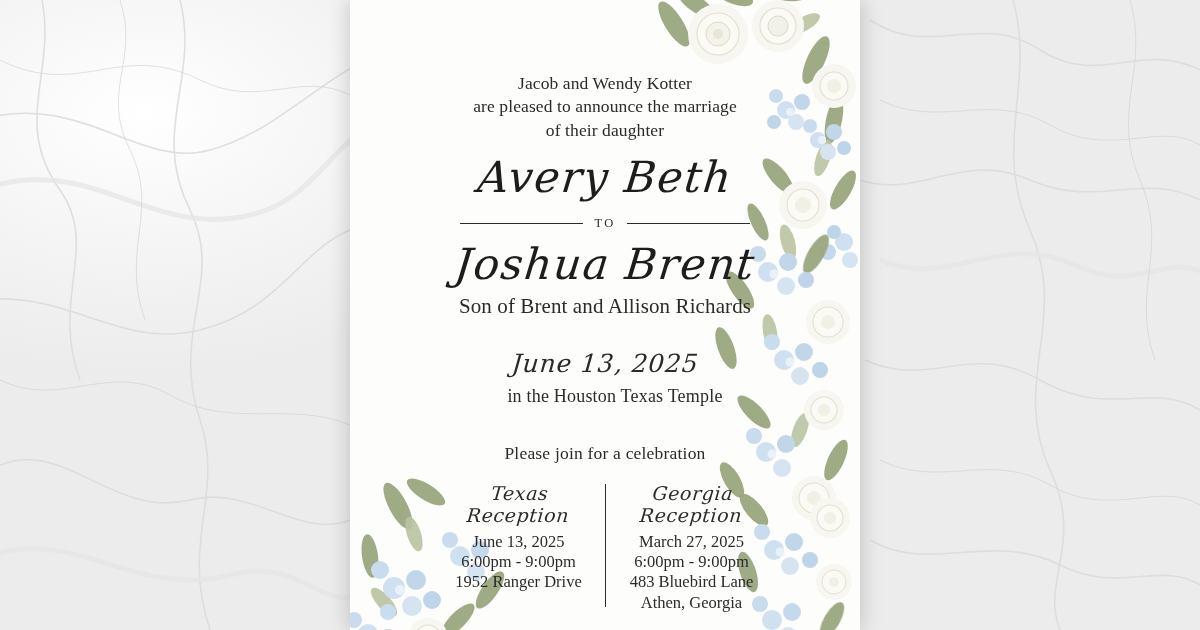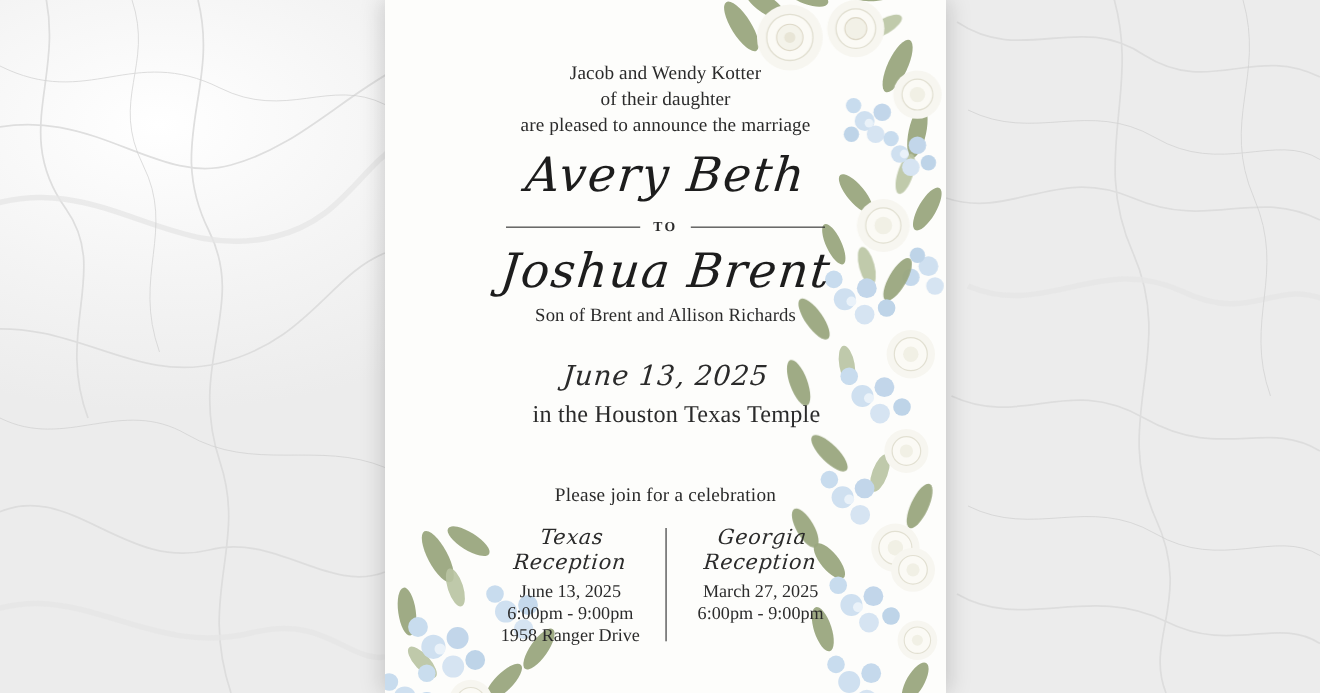"Jacob and Wendy Kotter" .card-inner { padding-top: 55px -> 72px }
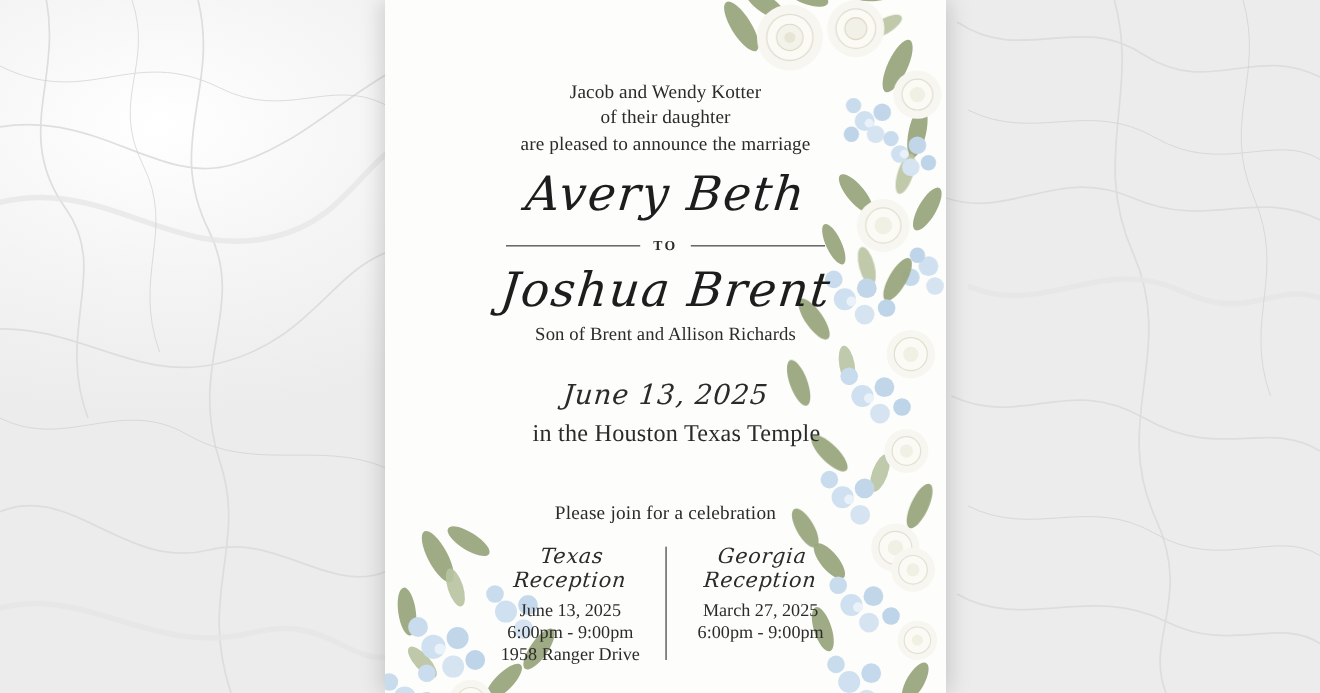"of their daughter" div { order: before "are pleased to announce the" -> after "are pleased to announce the" }
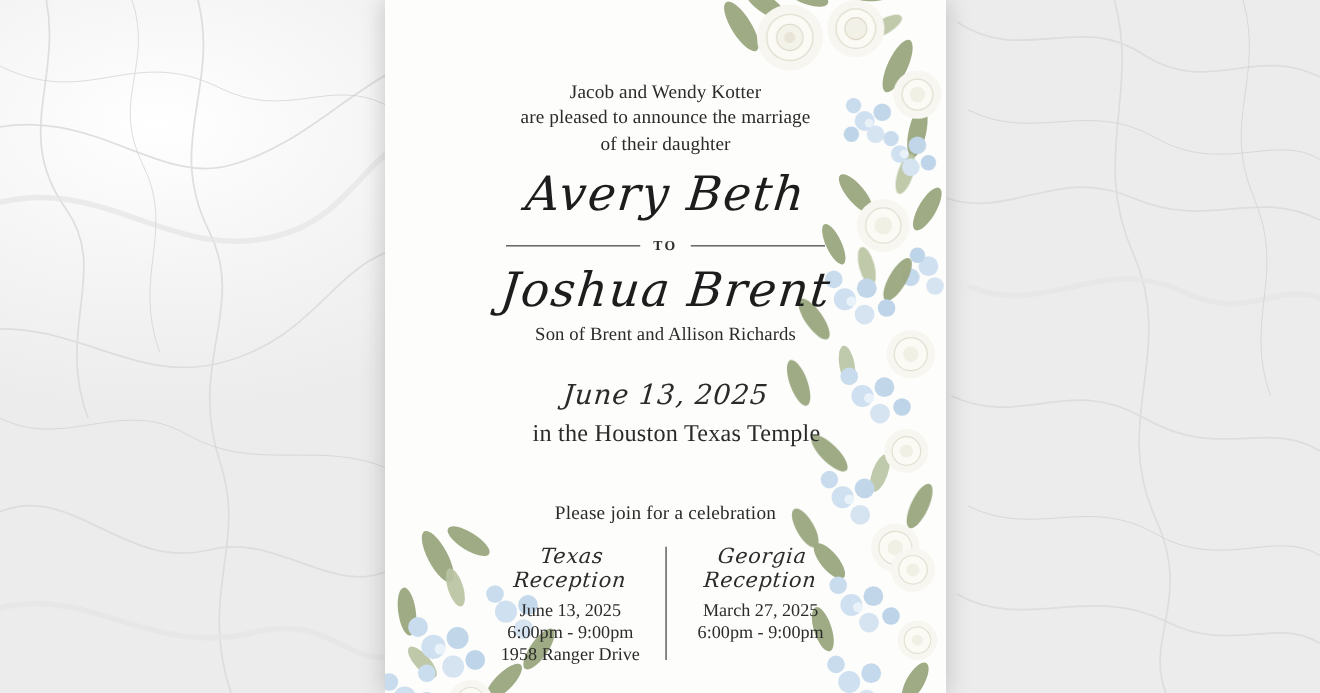"TO" .to-row { font-weight: bold -> none }
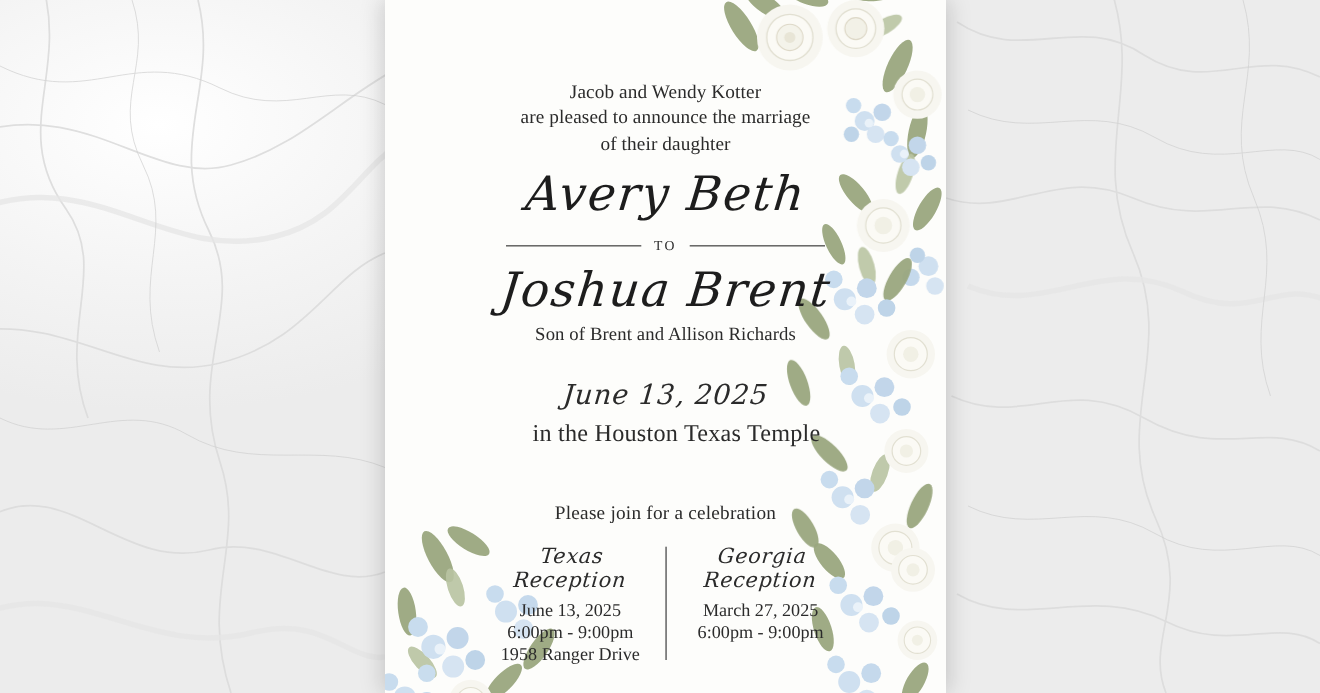"Son of Brent and Allison" .son-line { font-size: 17px -> 21px }
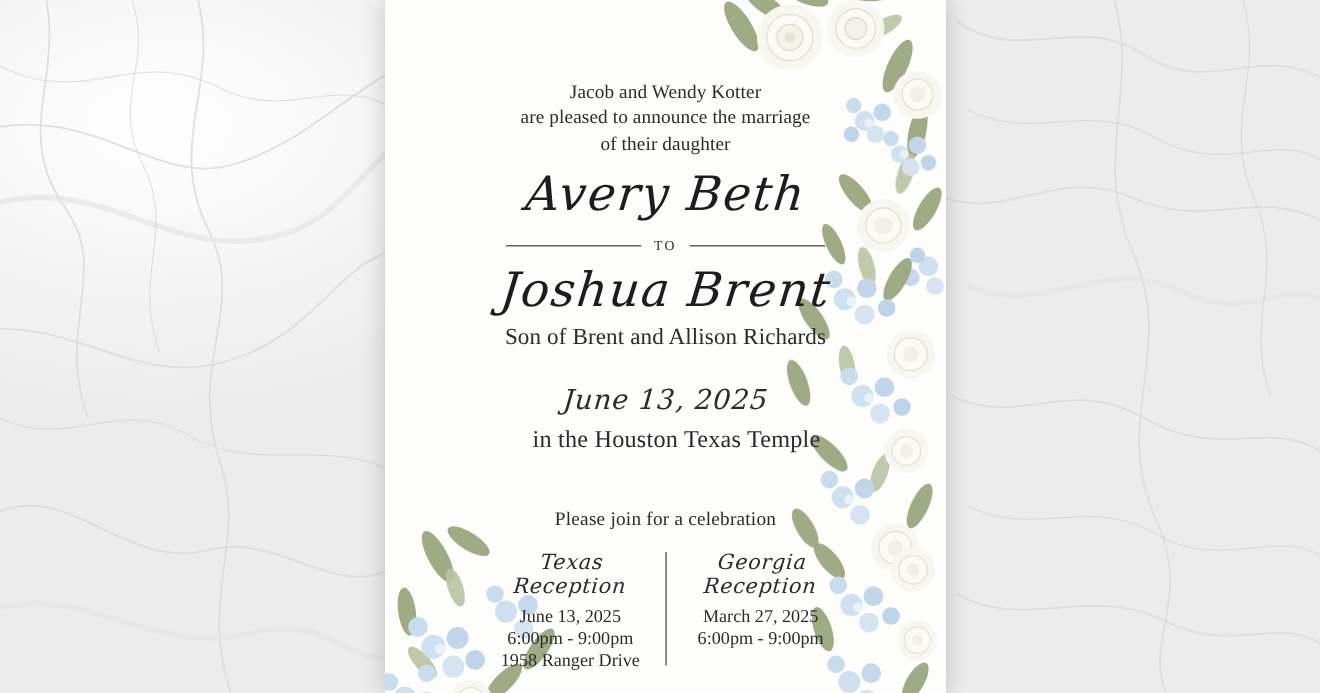"in the Houston Texas Temple" .venue { font-size: 22px -> 18px }
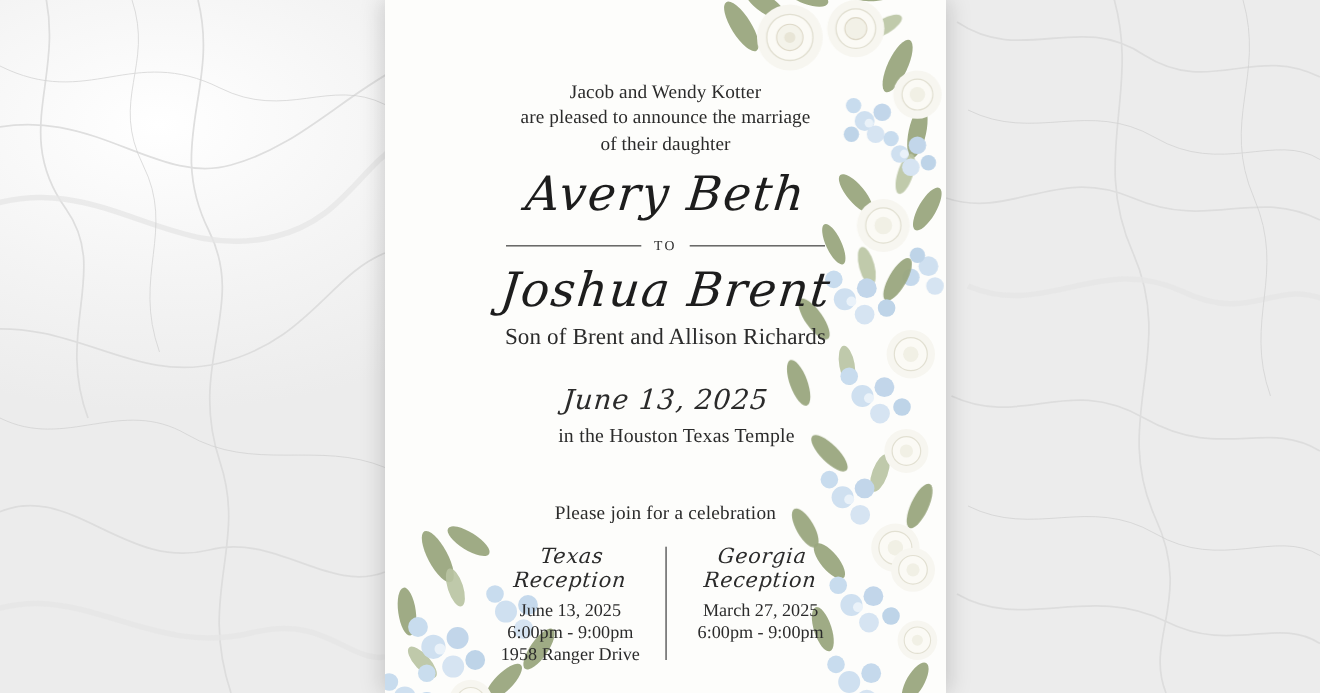"Please join for a celebration" .celebration { margin-top: 49px -> 36px }
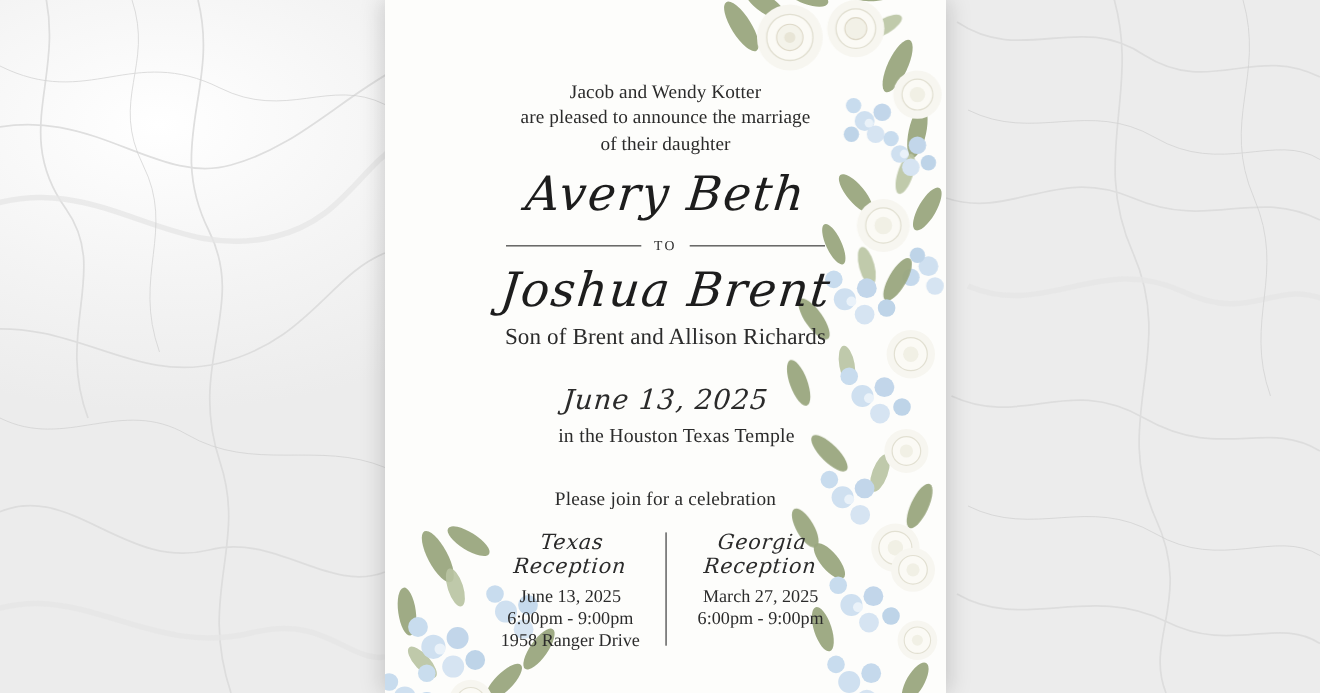"1958 Ranger Drive" div.rline { text: 1958 -> 1952 }
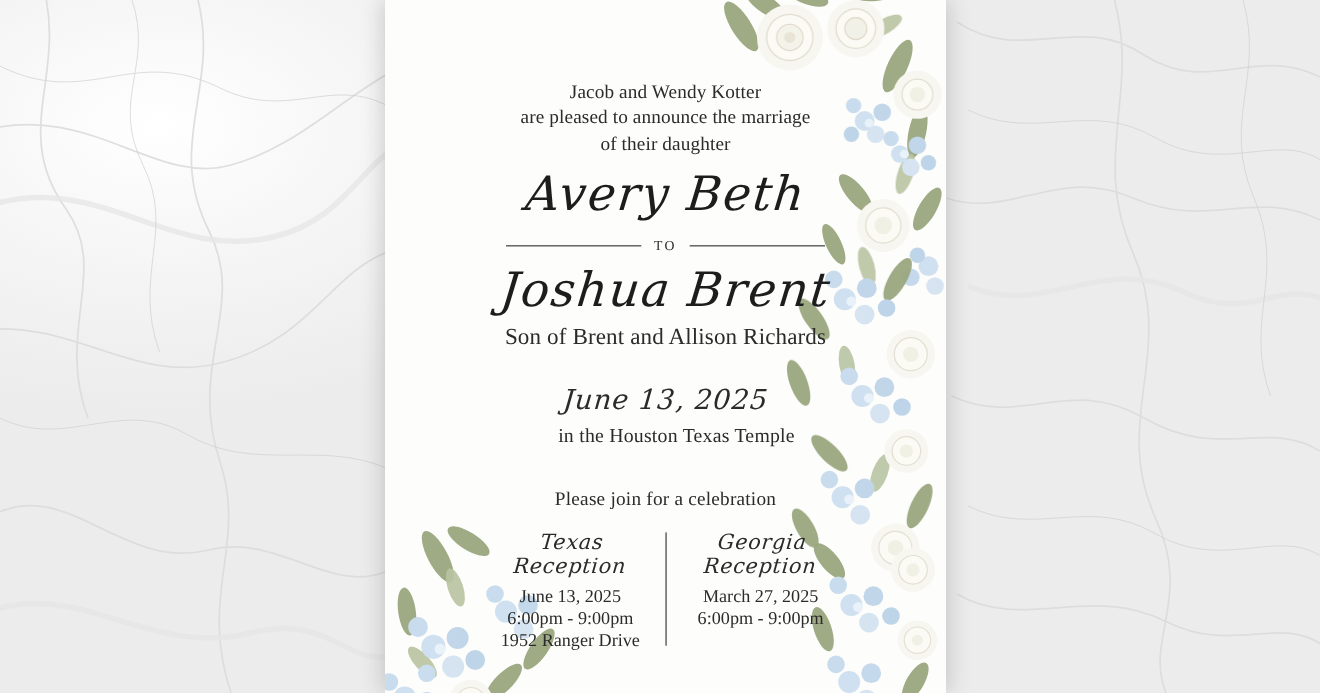"483 Bluebird Lane" div.rline { html: none -> <div>483 Bluebird Lane</div> }
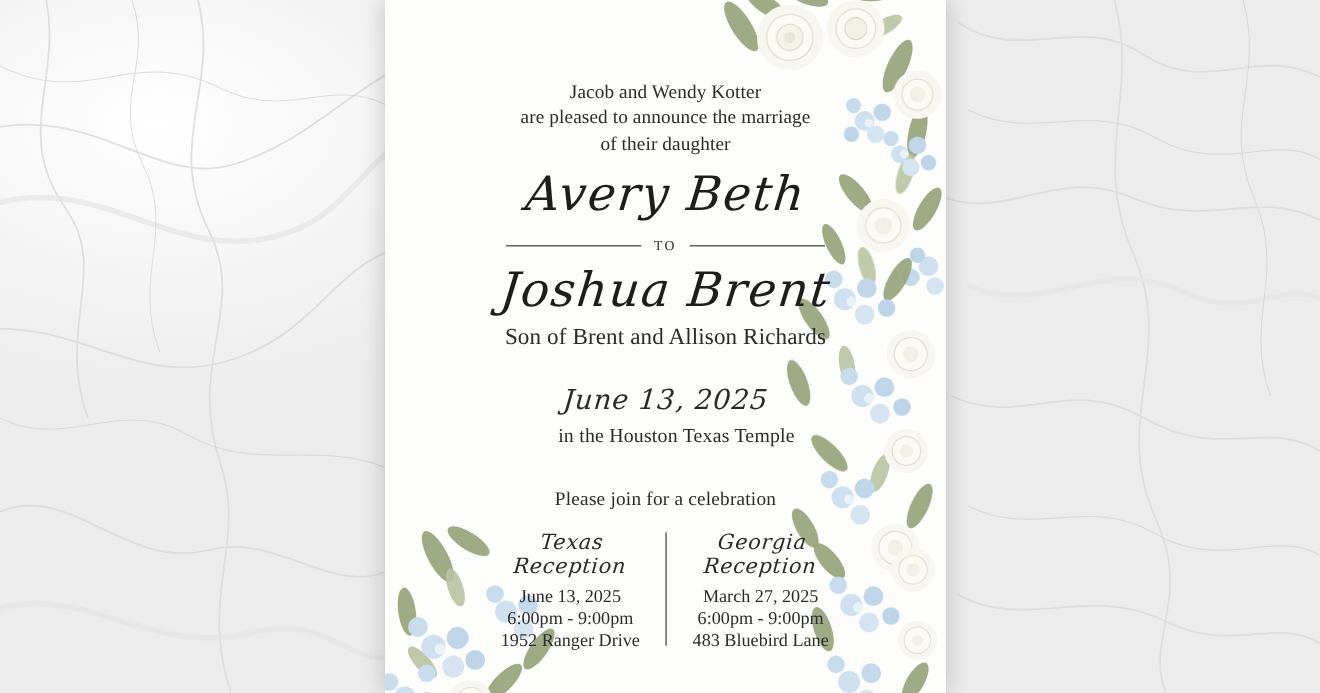"Athen, Georgia" div.rline { html: none -> <div>Athen, Georgia</div> }
